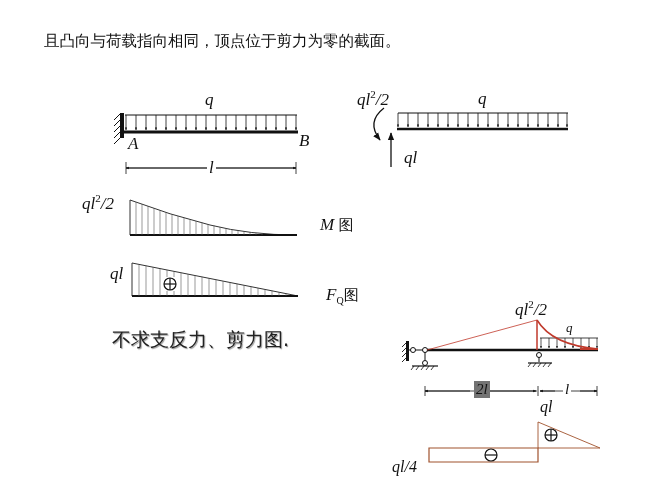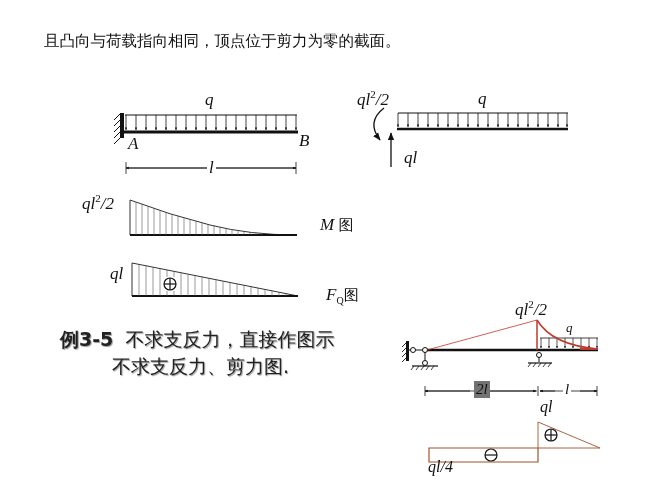"例3-5 不求支反力，直接作图示" div { html: <div><span>例3-5</span>&nbsp;&nbsp;<span>不求支反力，直接作图示</span></div> -> none }
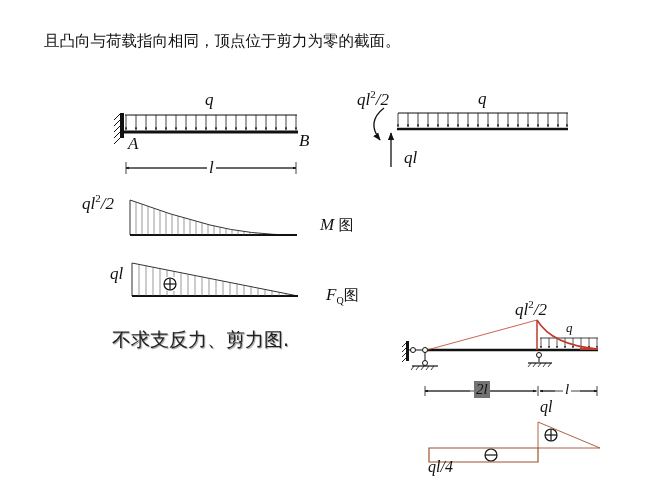"ql/4" div.lbl { margin-left: 36px -> none }
